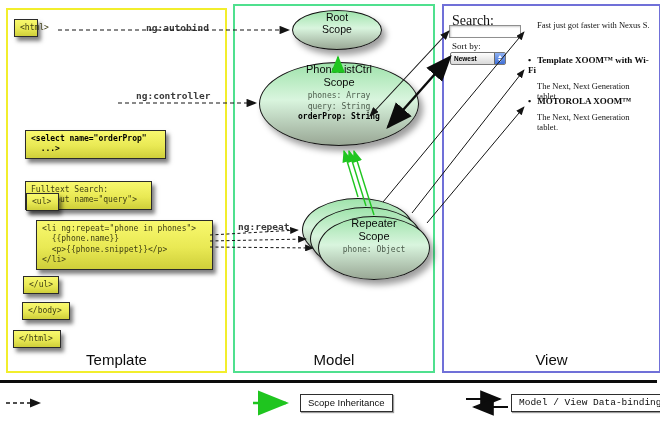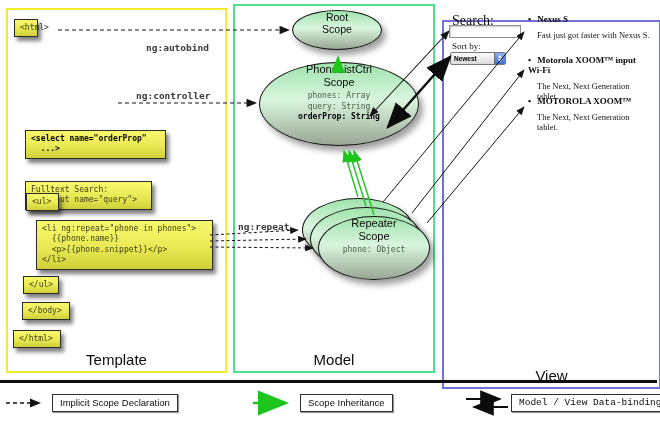"Nexus S" div.vi-name { html: <div>Nexus S</div> -> none }
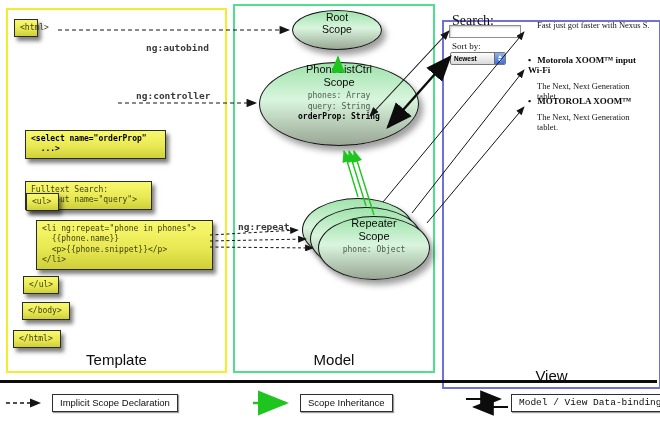"ng:autobind" div.nglabel { margin-top: 20px -> none }
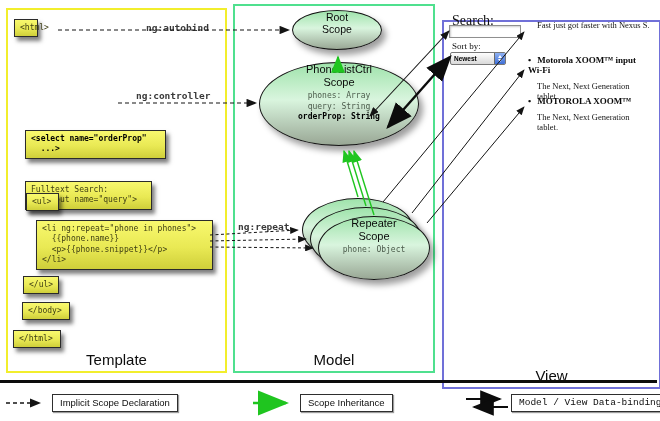"Motorola XOOM™ input Wi-Fi" div.vi-name { text: Motorola XOOM™ input -> Template XOOM™ with }
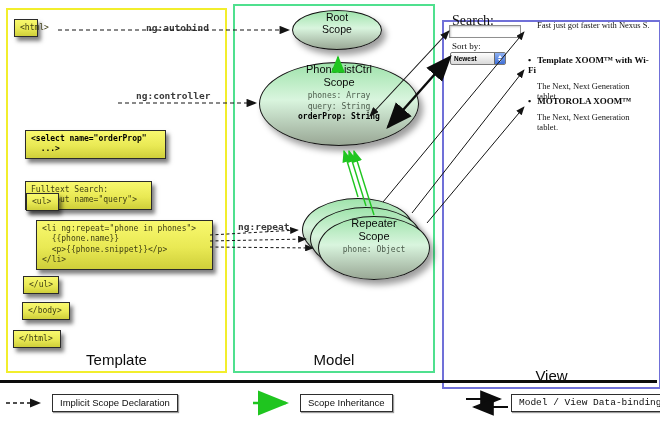"View" .col-view { top: 20px -> 4px }
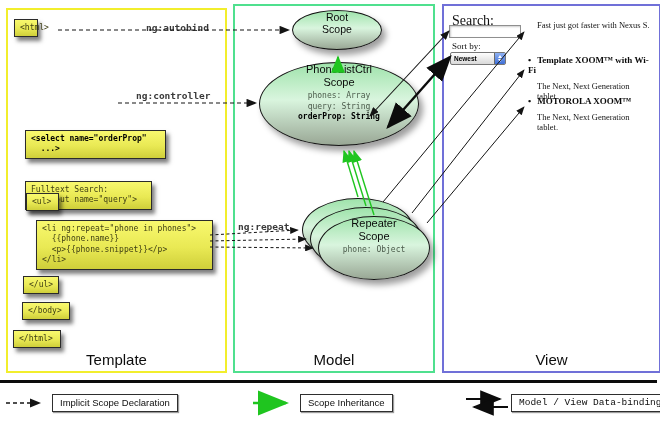"Implicit Scope Declaration" div.legend-box { html: <div>Implicit Scope Declaration</div> -> none }
